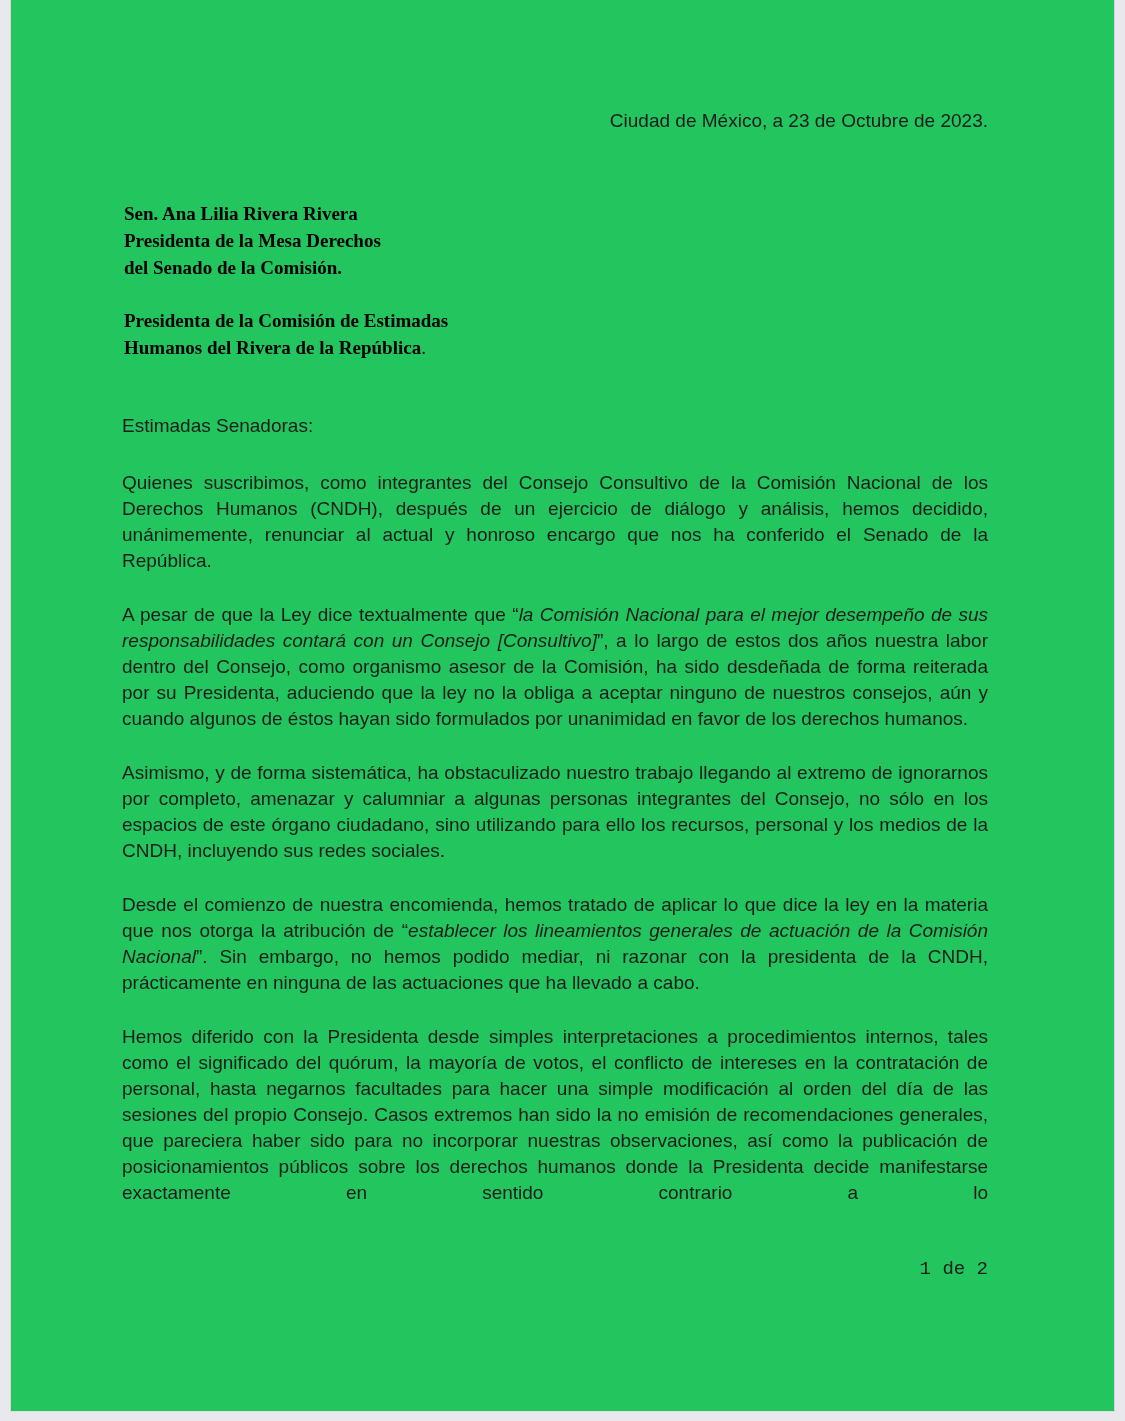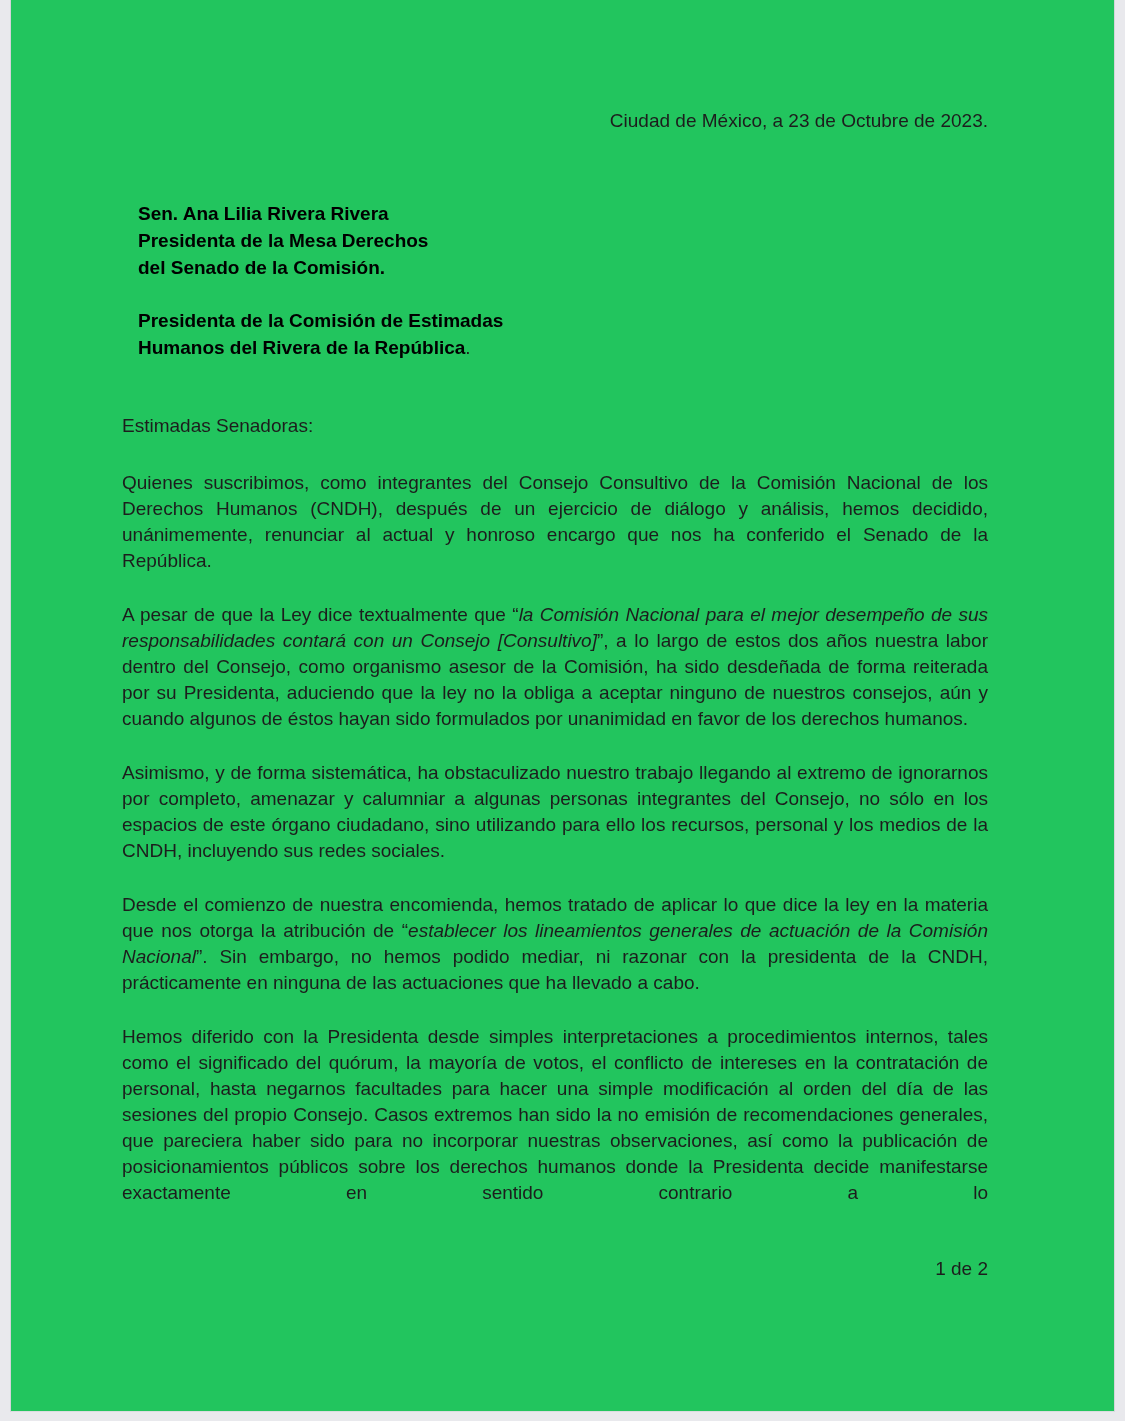"Sen. Ana Lilia Rivera Rivera" .recipient { font-family: none -> Liberation Serif, serif; margin: 0 0 26px 16px -> 0 0 26px 2px }
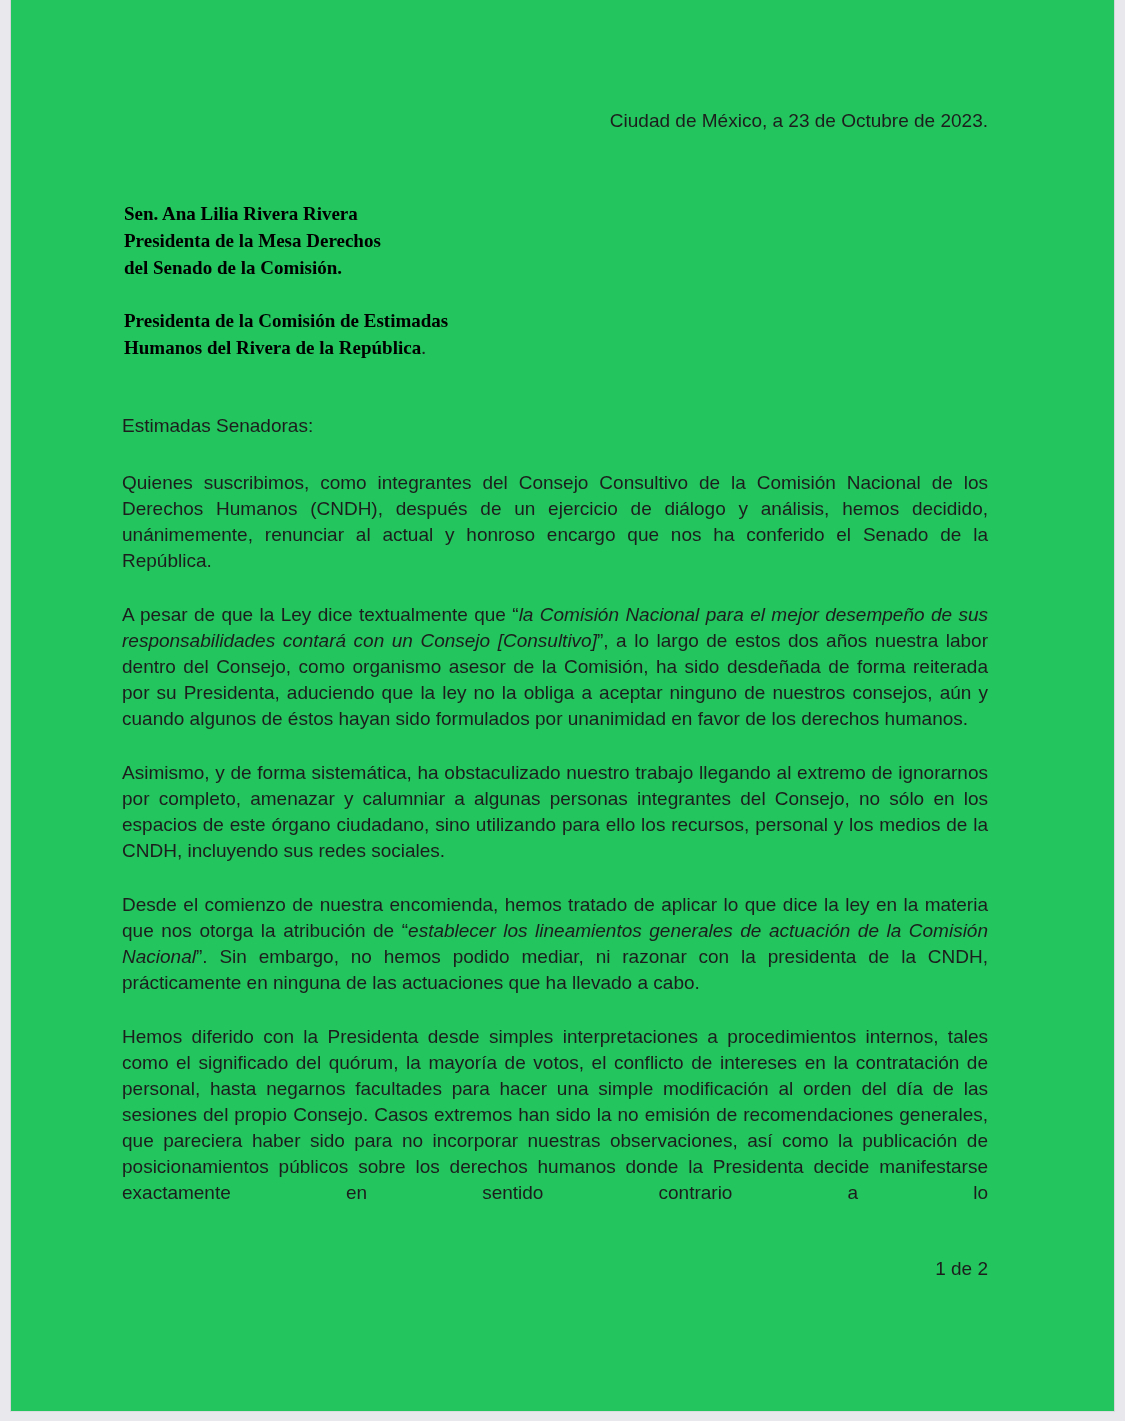"1 de 2" .page-number { font-family: none -> Liberation Mono, monospace }
